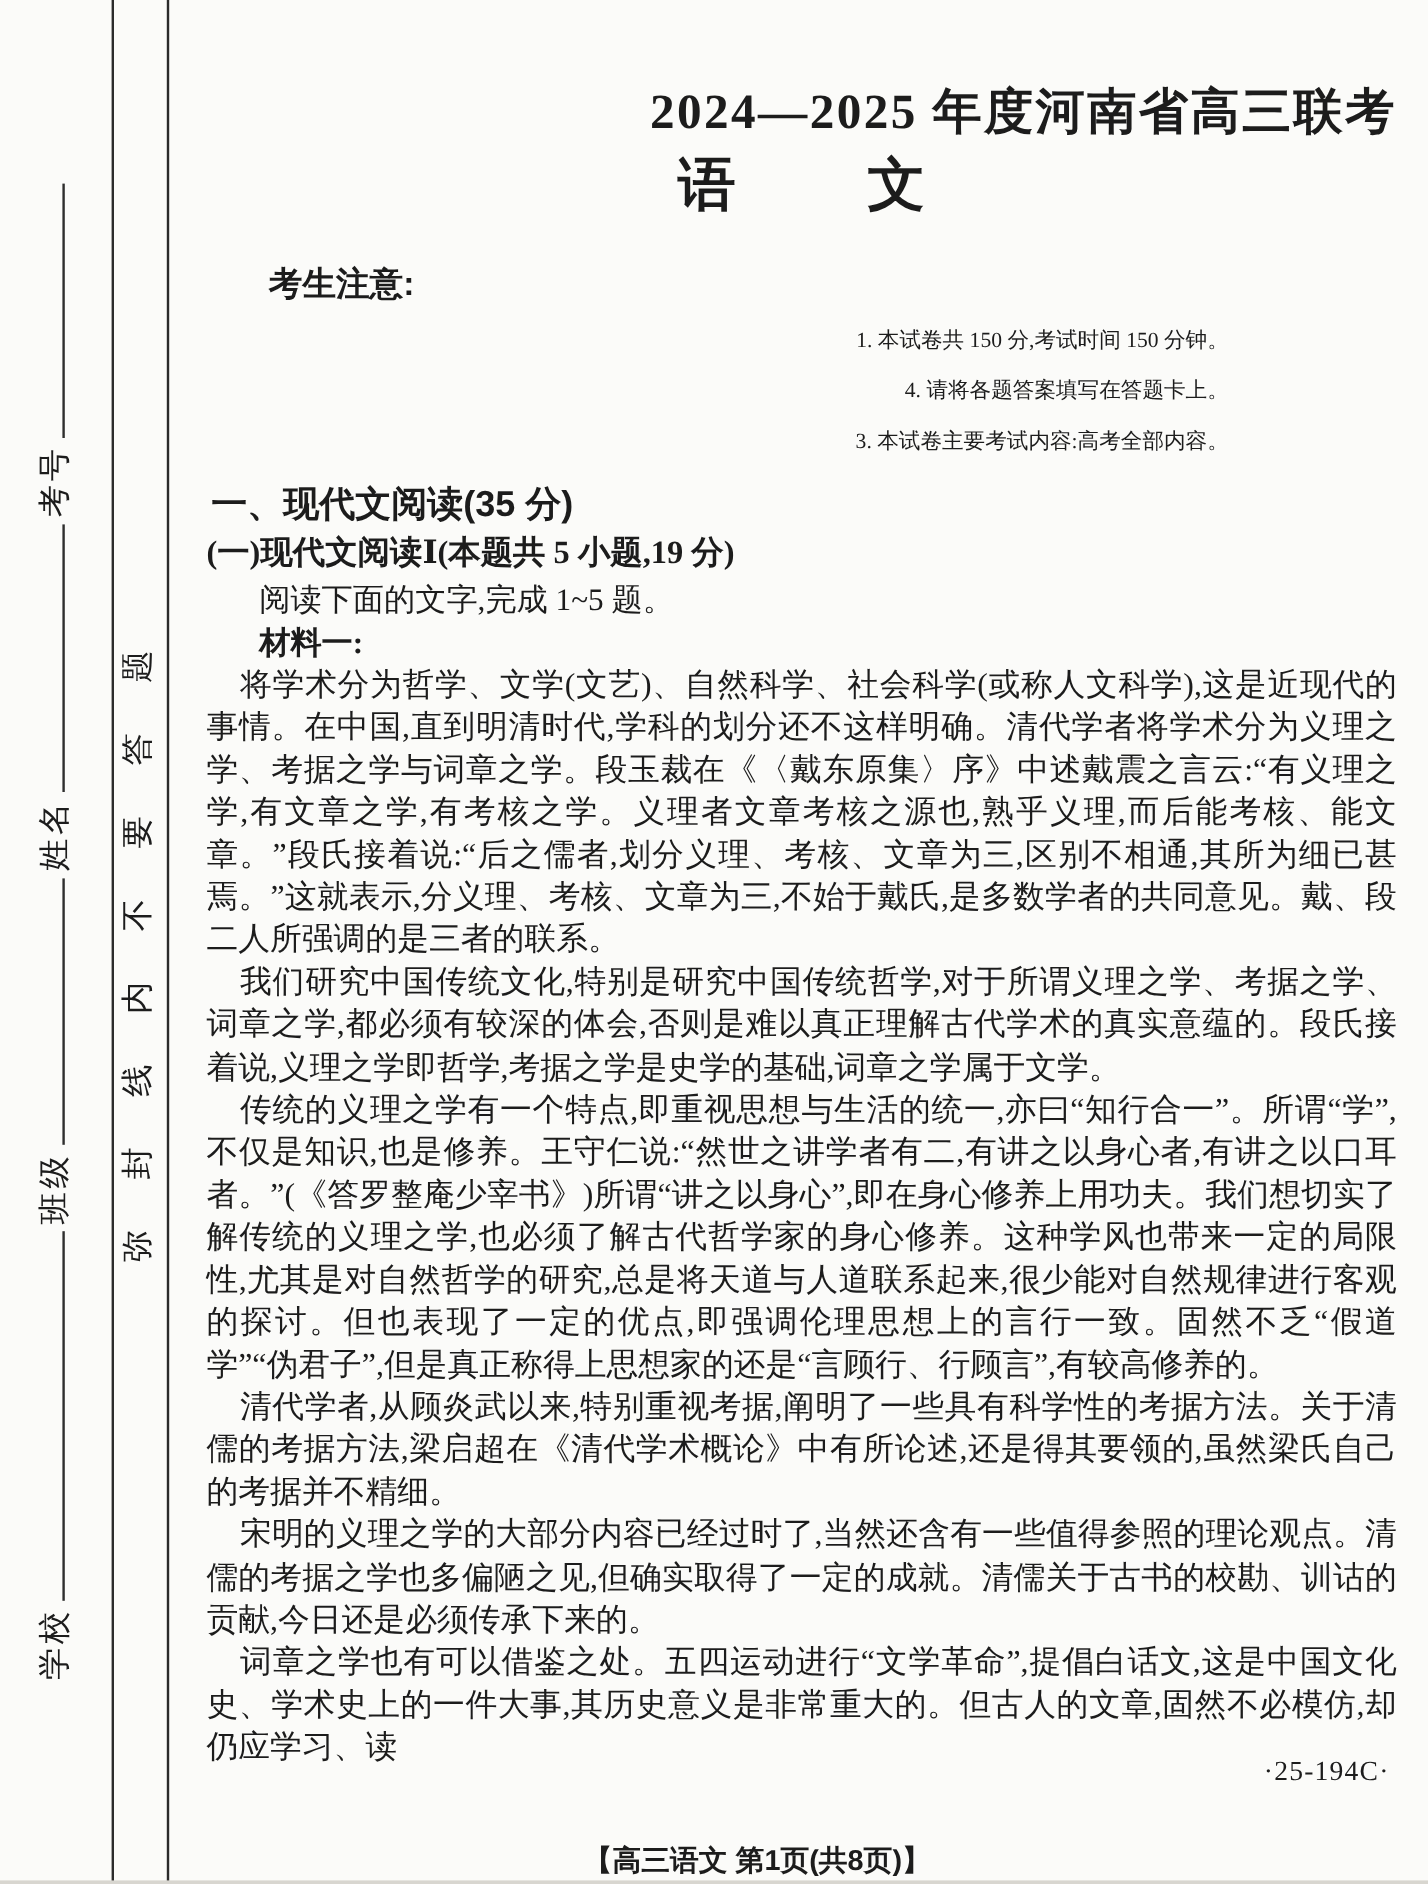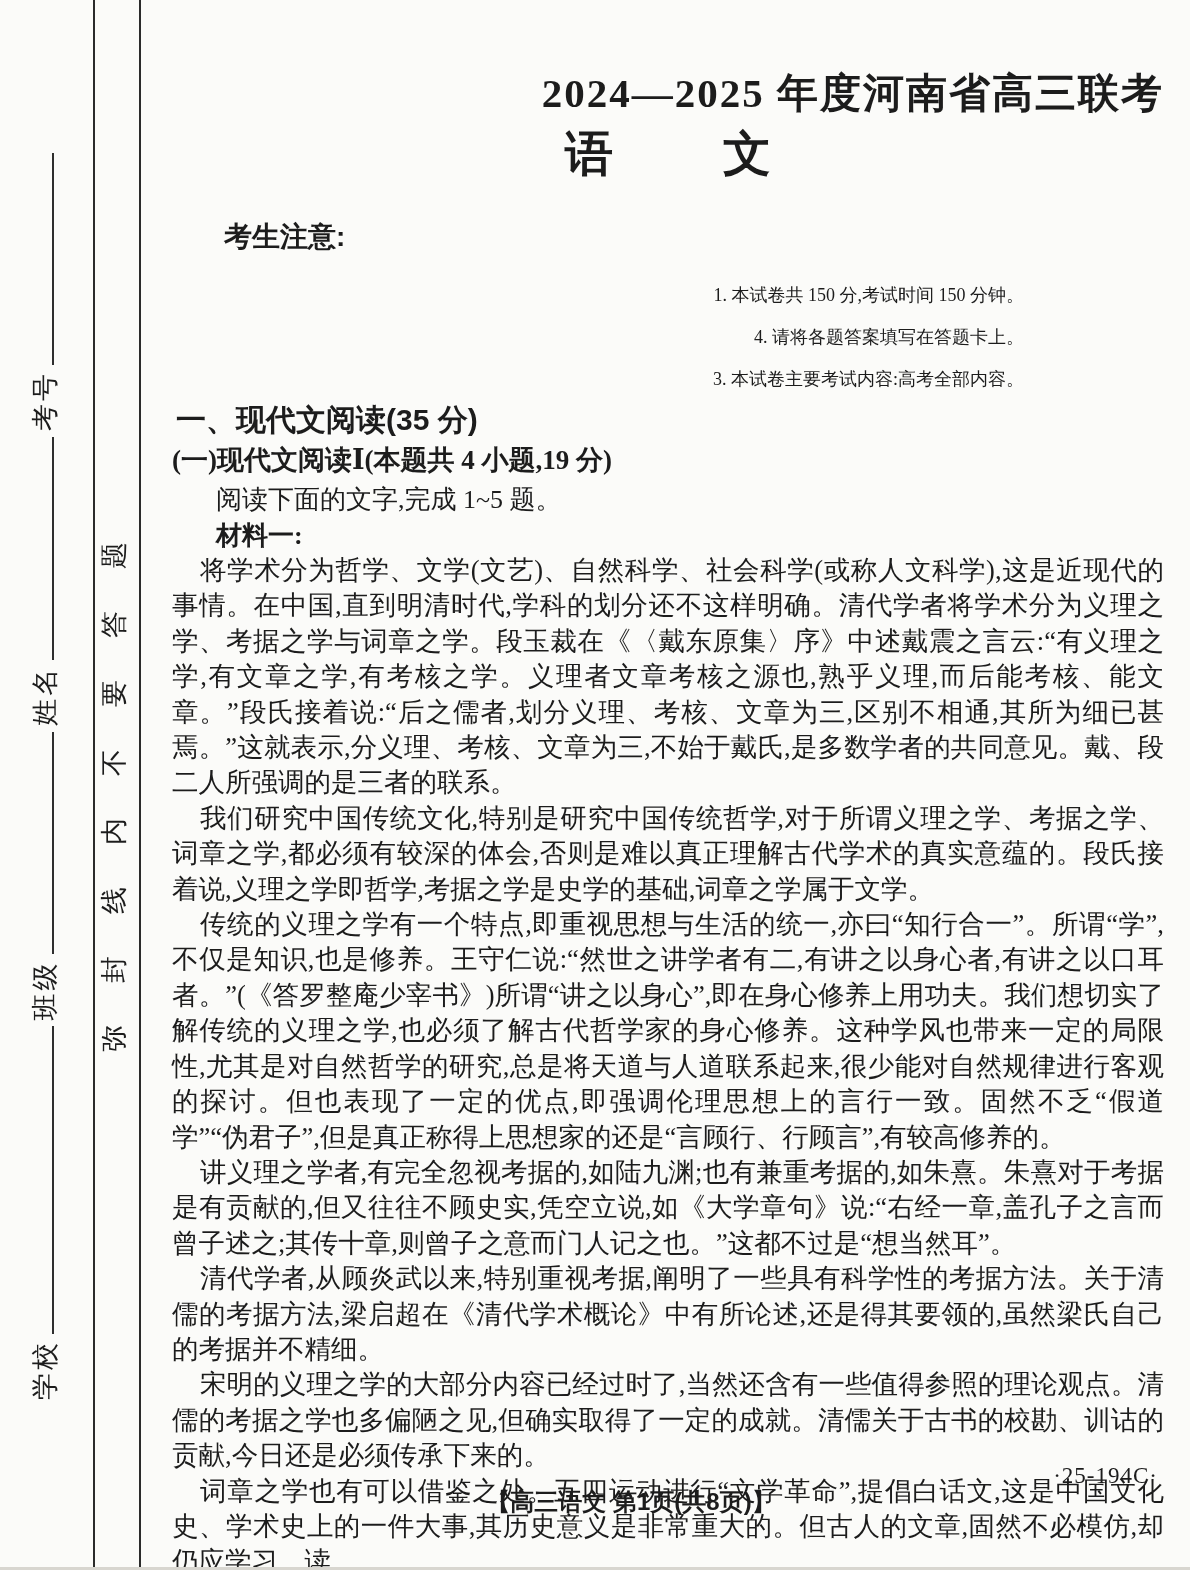"考生注意:" .notice-head { margin-bottom: 18px -> 6px }
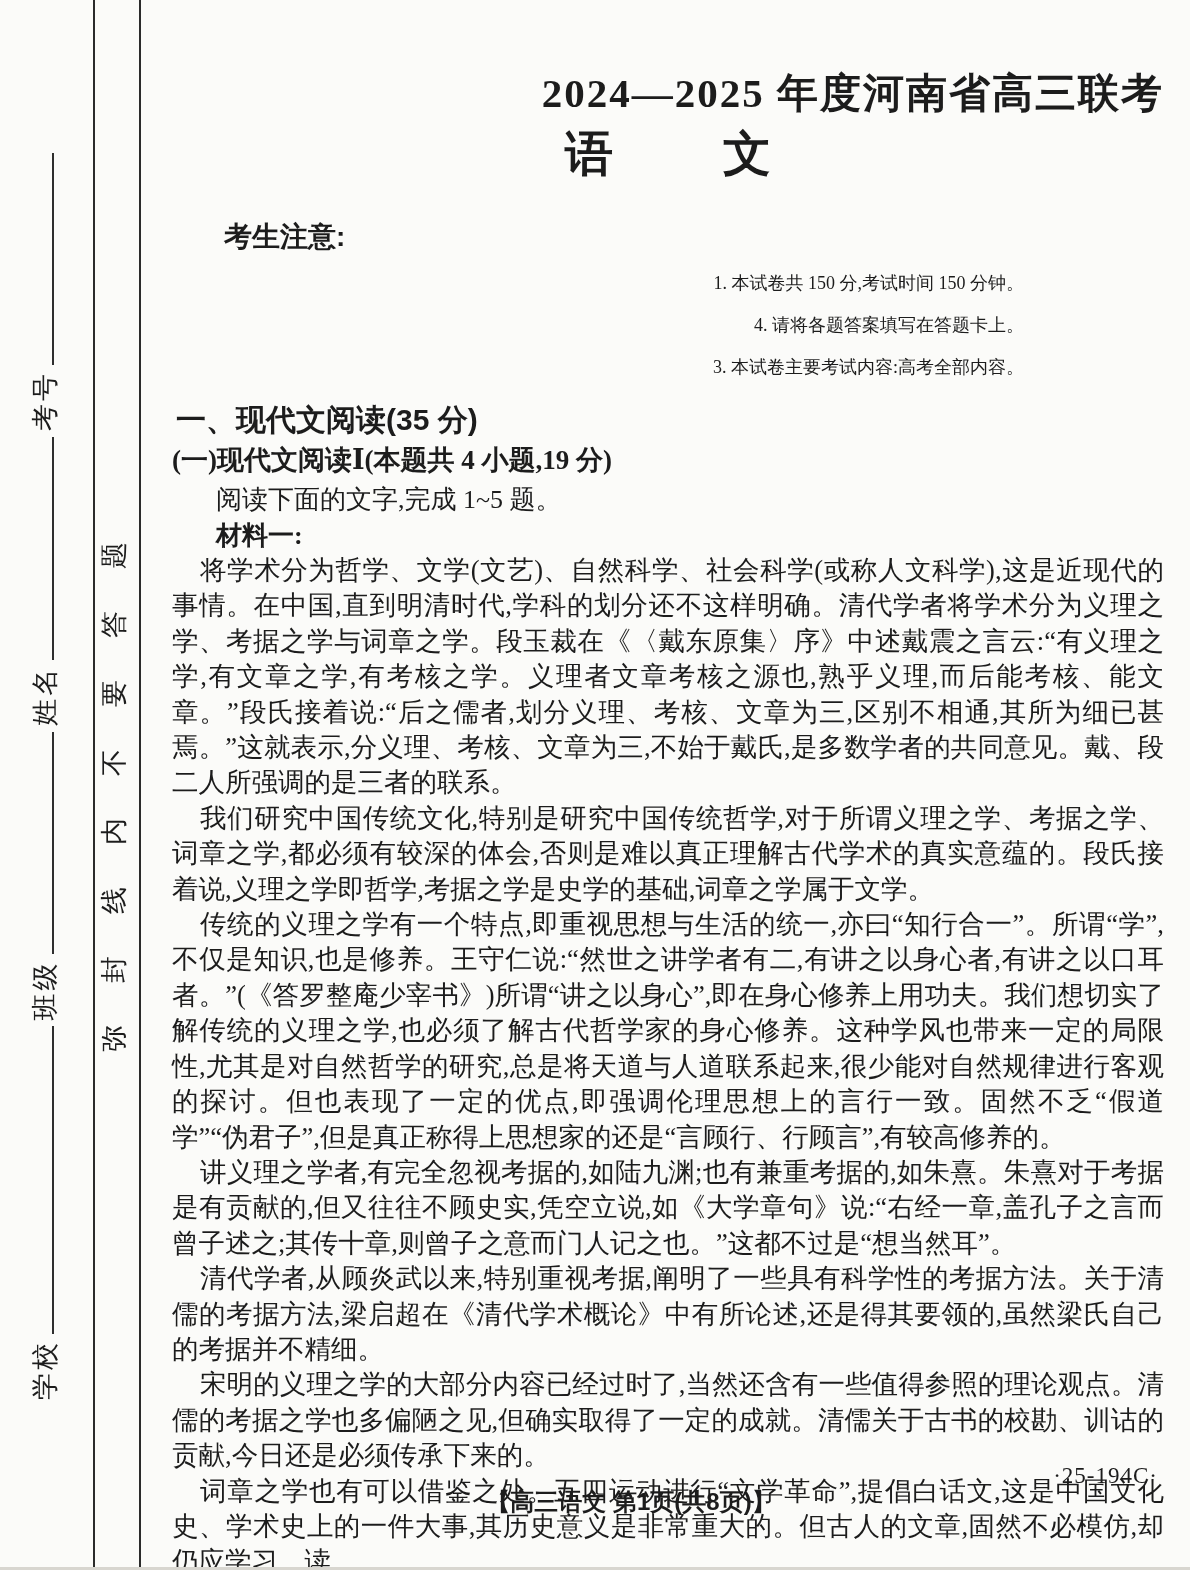"(一)现代文阅读Ⅰ(本题共 4 小题,19 分)" div.content { text: 4 -> 5 }
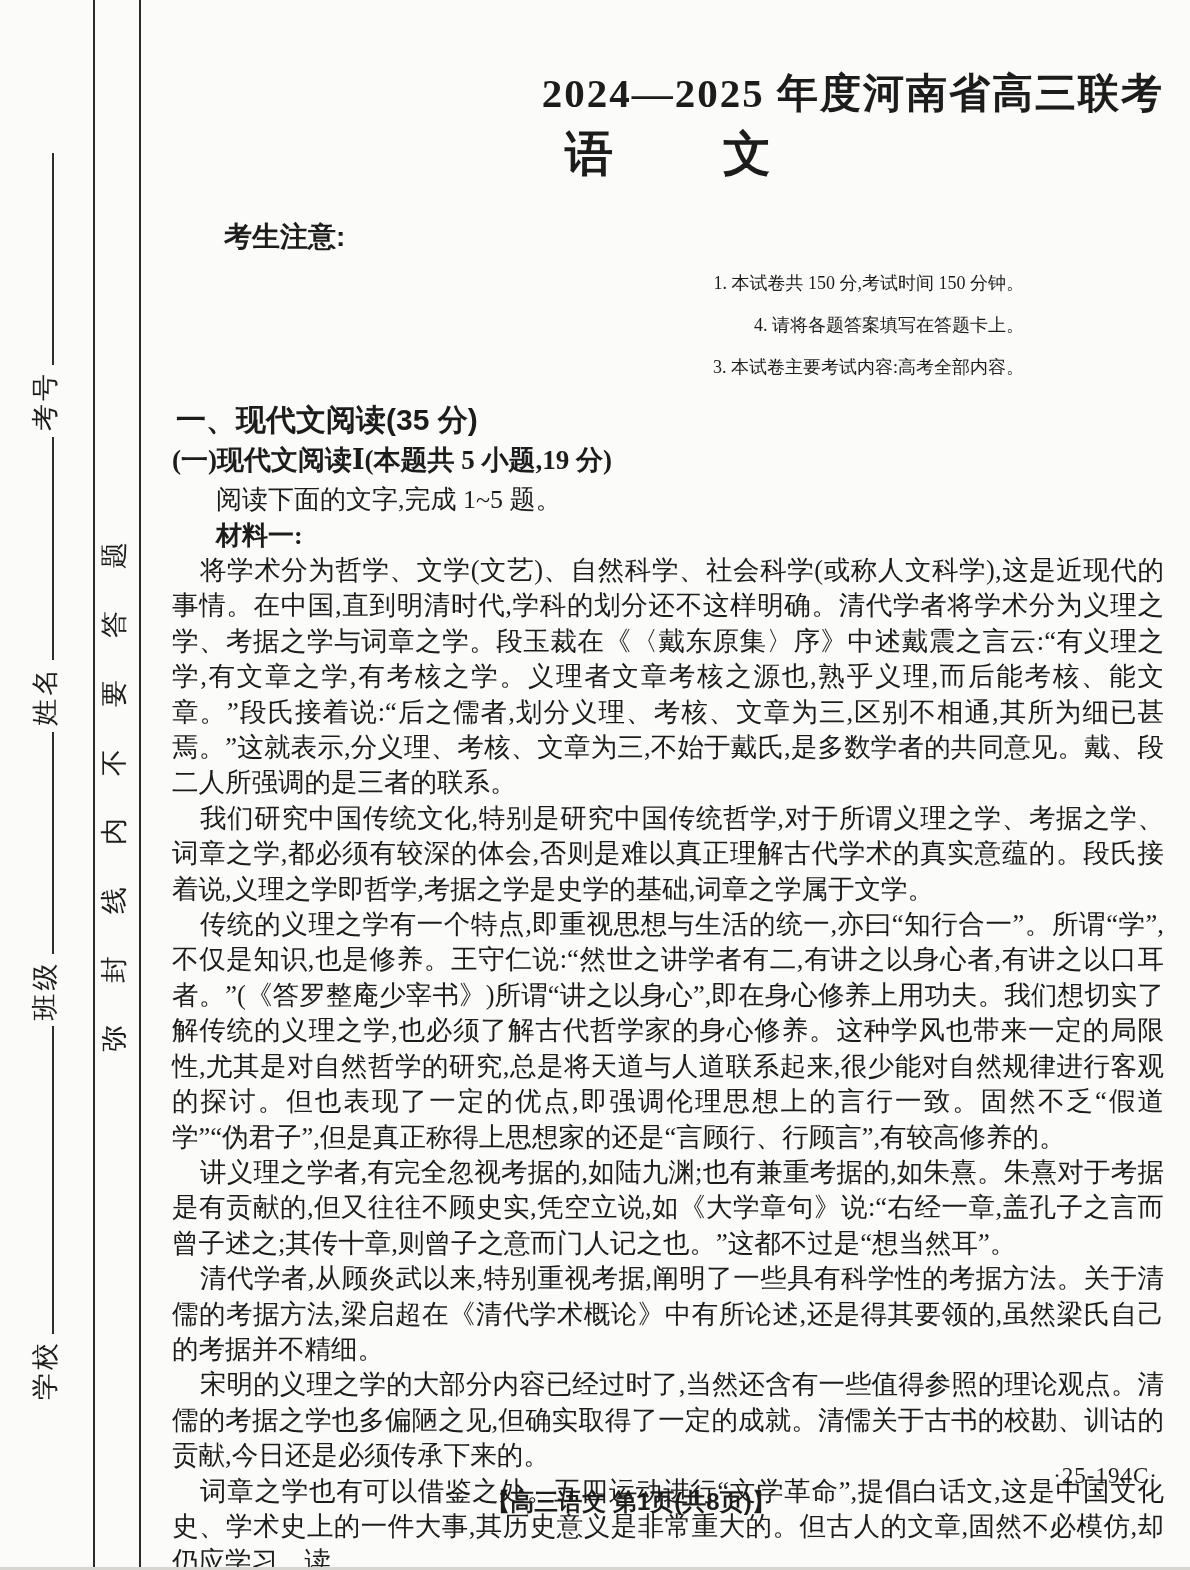"讲义理之学者,有完全忽视考据的,如陆九渊;也有兼重考据的,如朱熹。朱熹对于考据是" p { html: <p>讲义理之学者,有完全忽视考据的,如陆九渊;也有兼重考据的,如朱熹。朱熹对于考据是有贡献的,但又往往不顾史实,凭空立说,如《大学章句》说:“右经一章,盖孔子之言而曾子述之;其传十章,则曾子之意而门人记之也。”这都不过是“想当然耳”。</p> -> none }
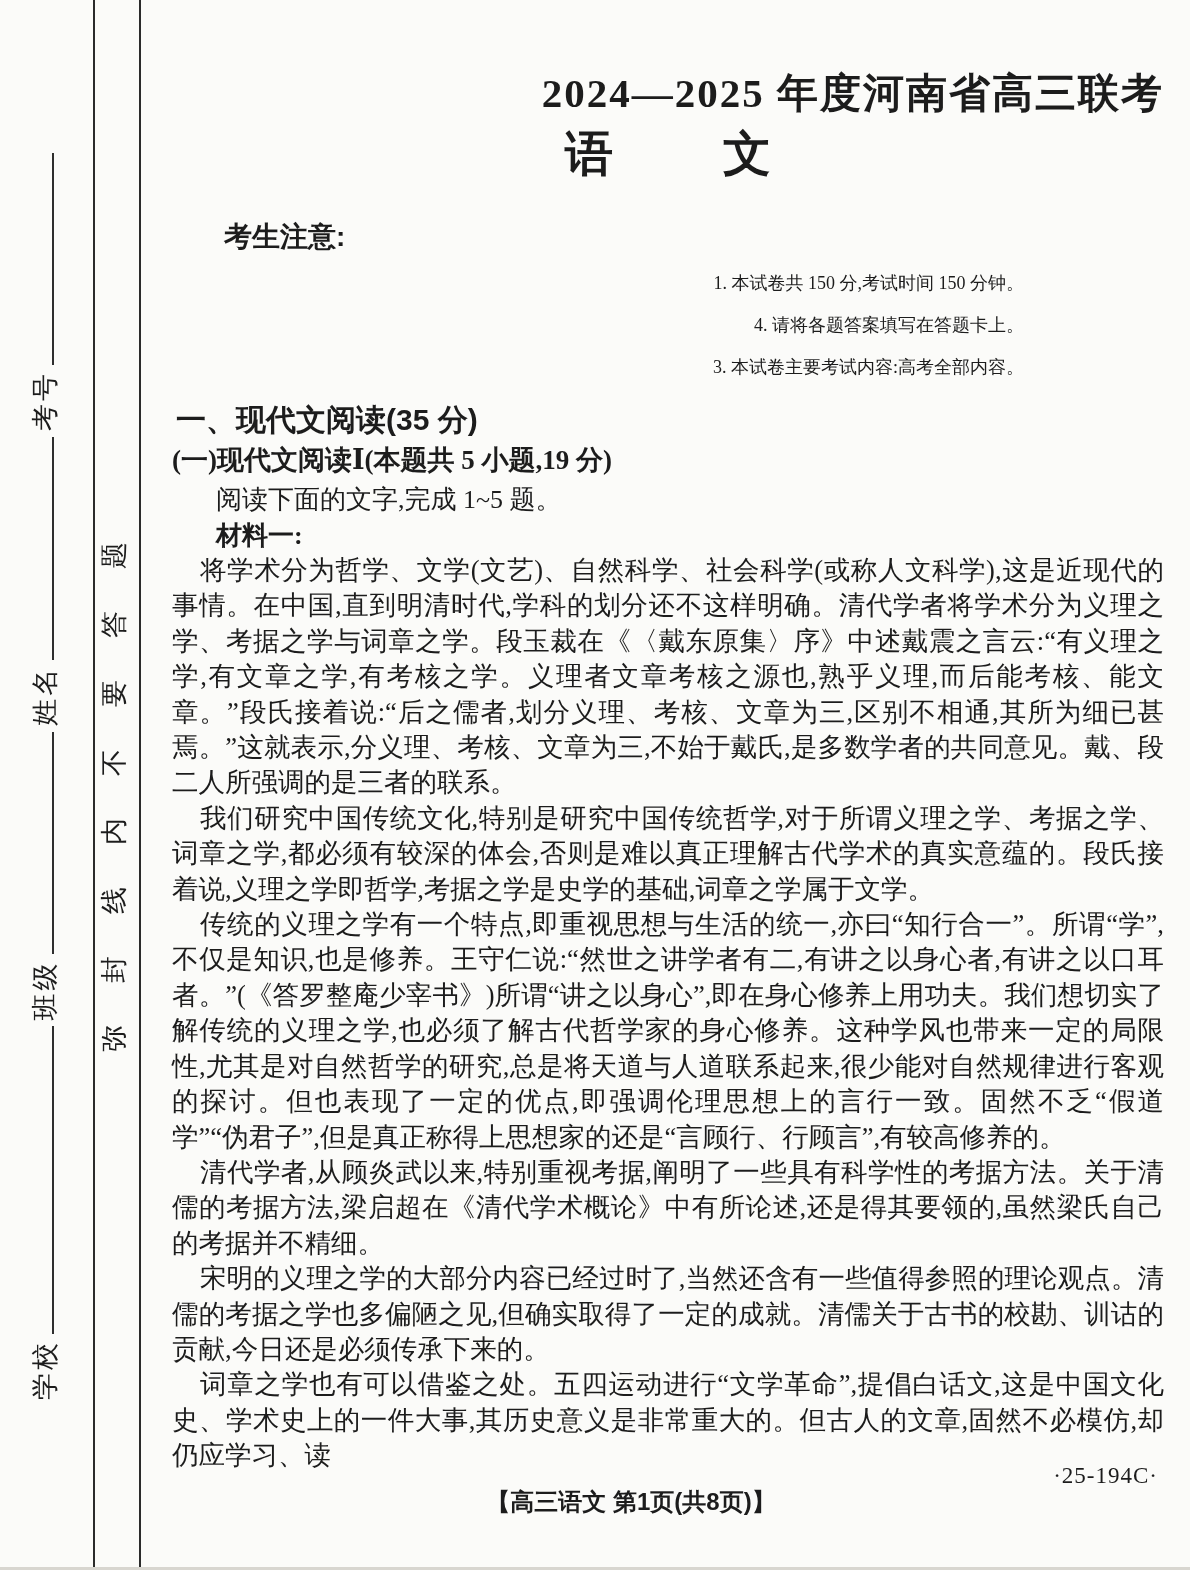"【高三语文 第1页(共8页)】" .page-label { margin-top: none -> 48px }
